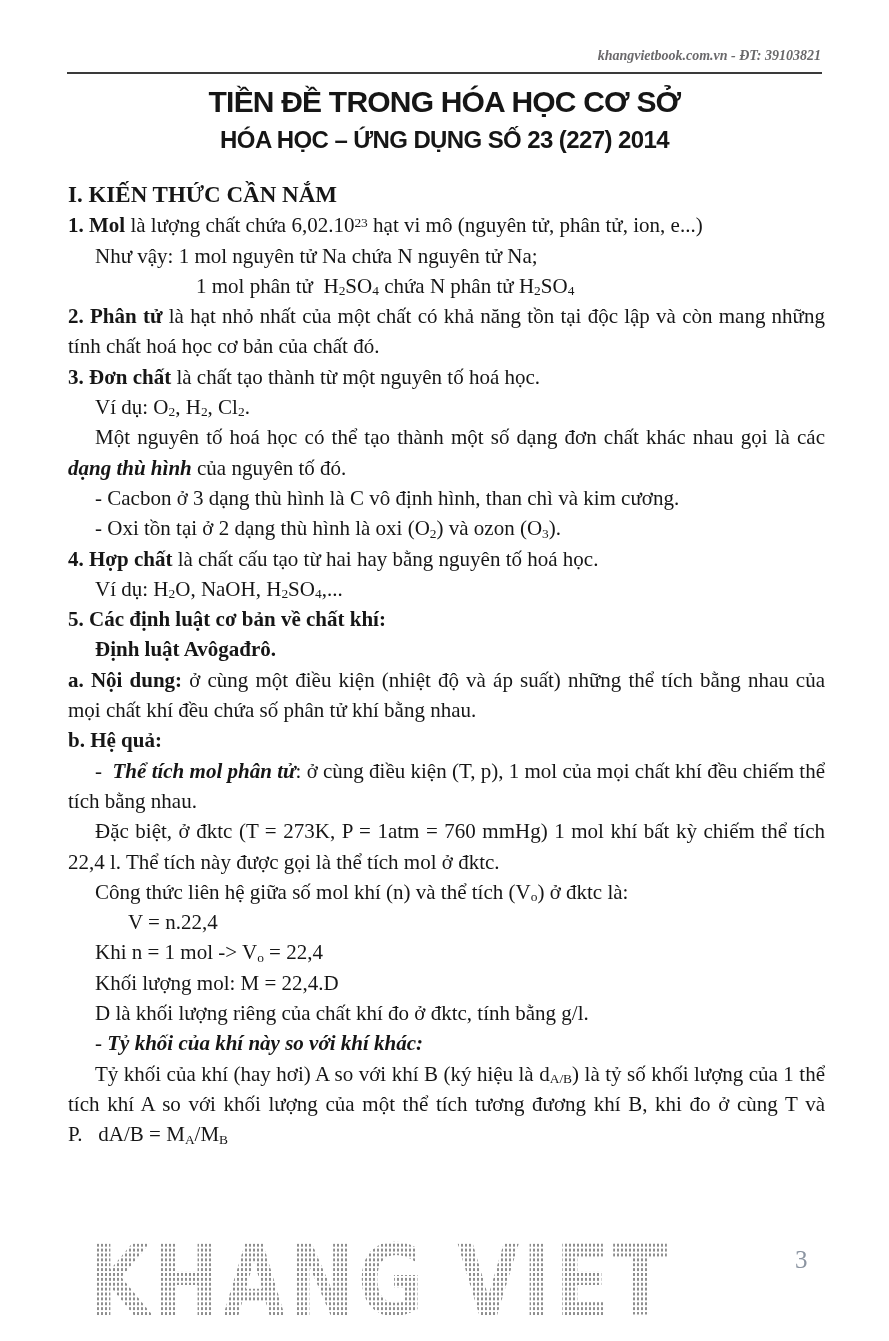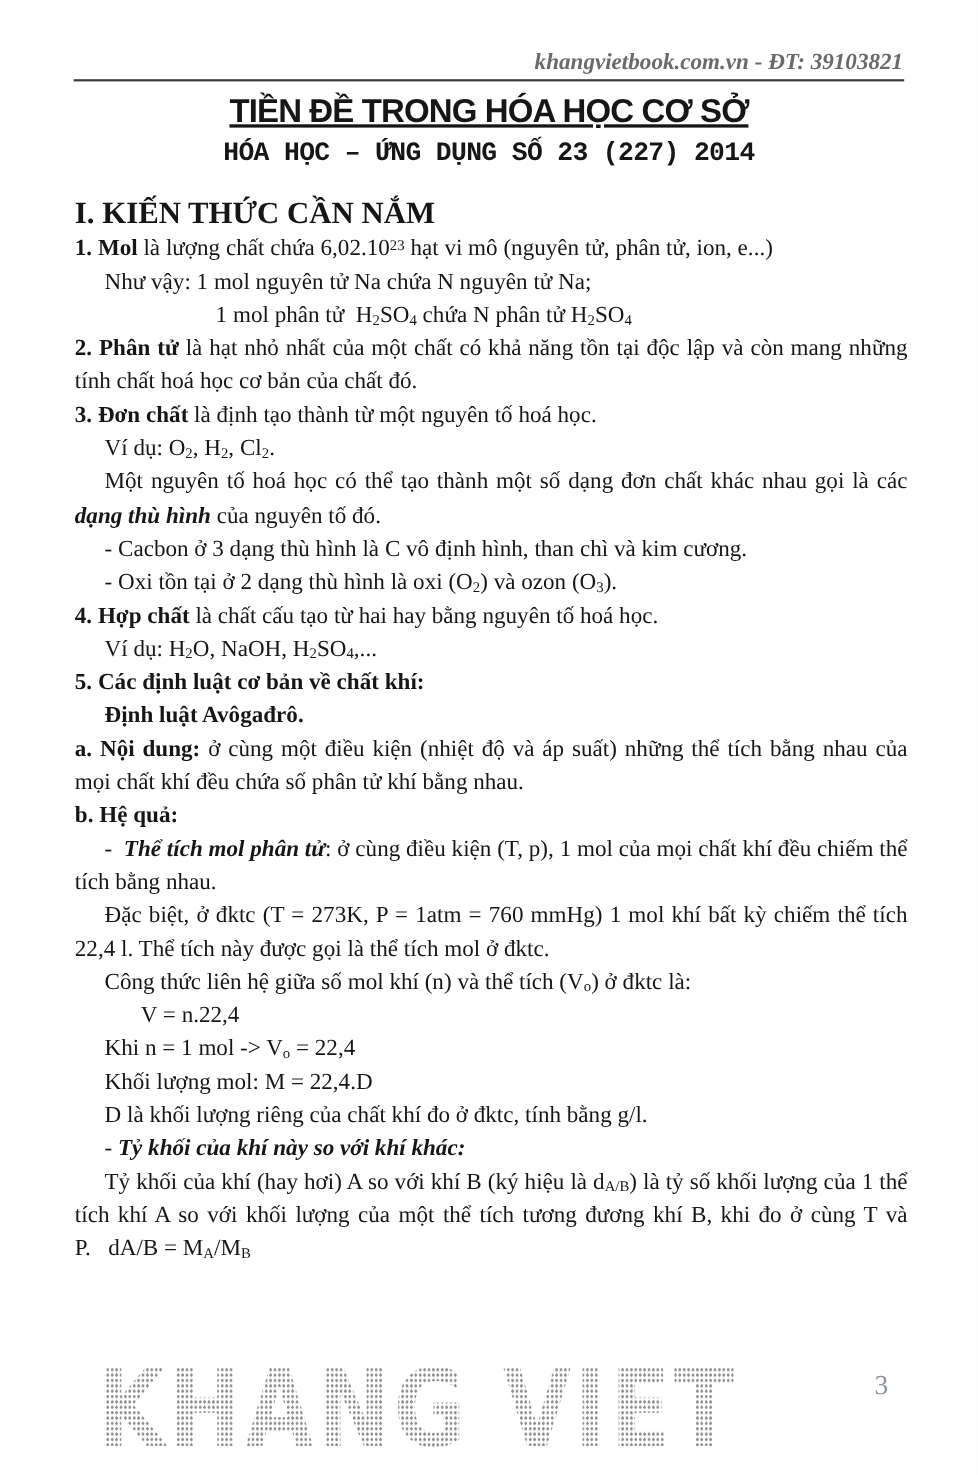"khangvietbook.com.vn - ĐT: 39103821" .header-site { font-size: 21px -> 14px }
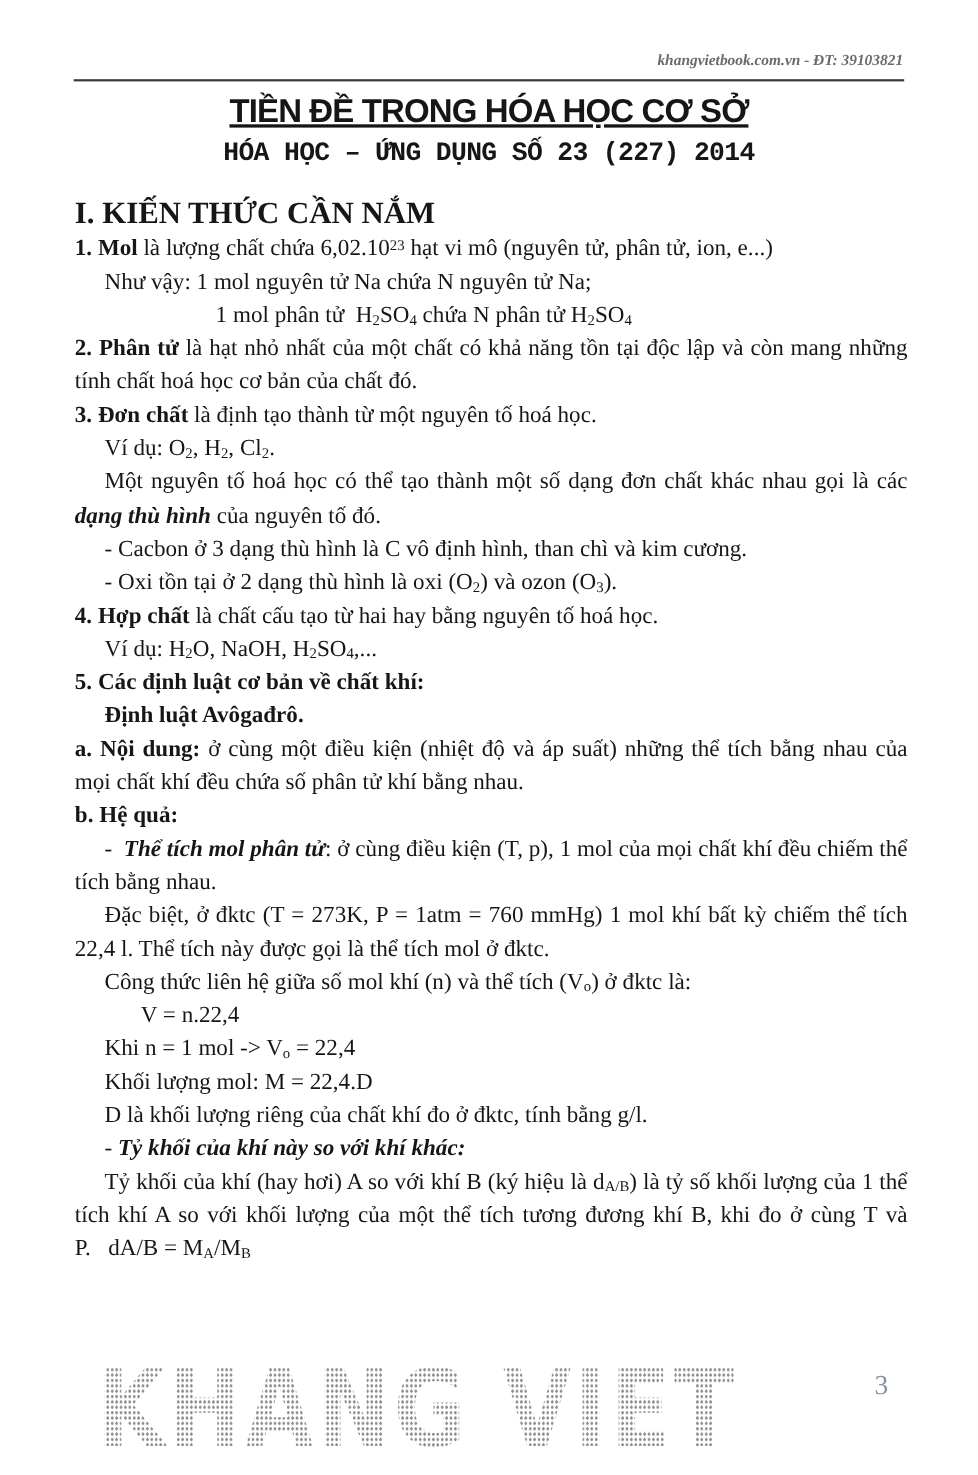"TIỀN ĐỀ TRONG HÓA HỌC" .subtitle { text-decoration: underline -> none }
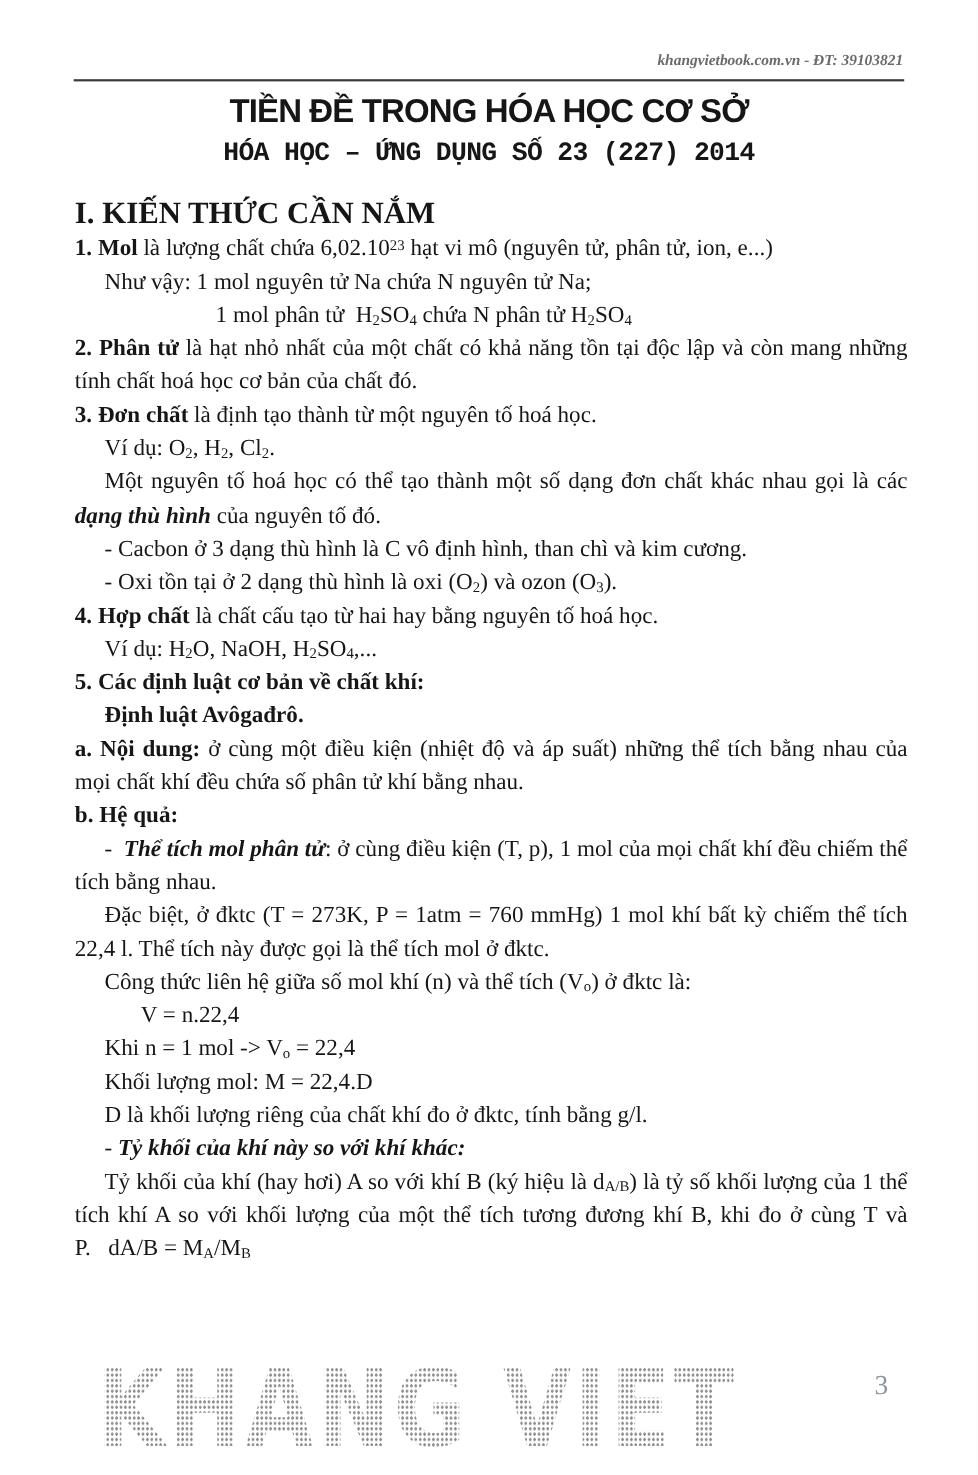"HÓA HỌC – ỨNG DỤNG" .source-line { font-family: Liberation Mono, monospace -> Liberation Sans, sans-serif }
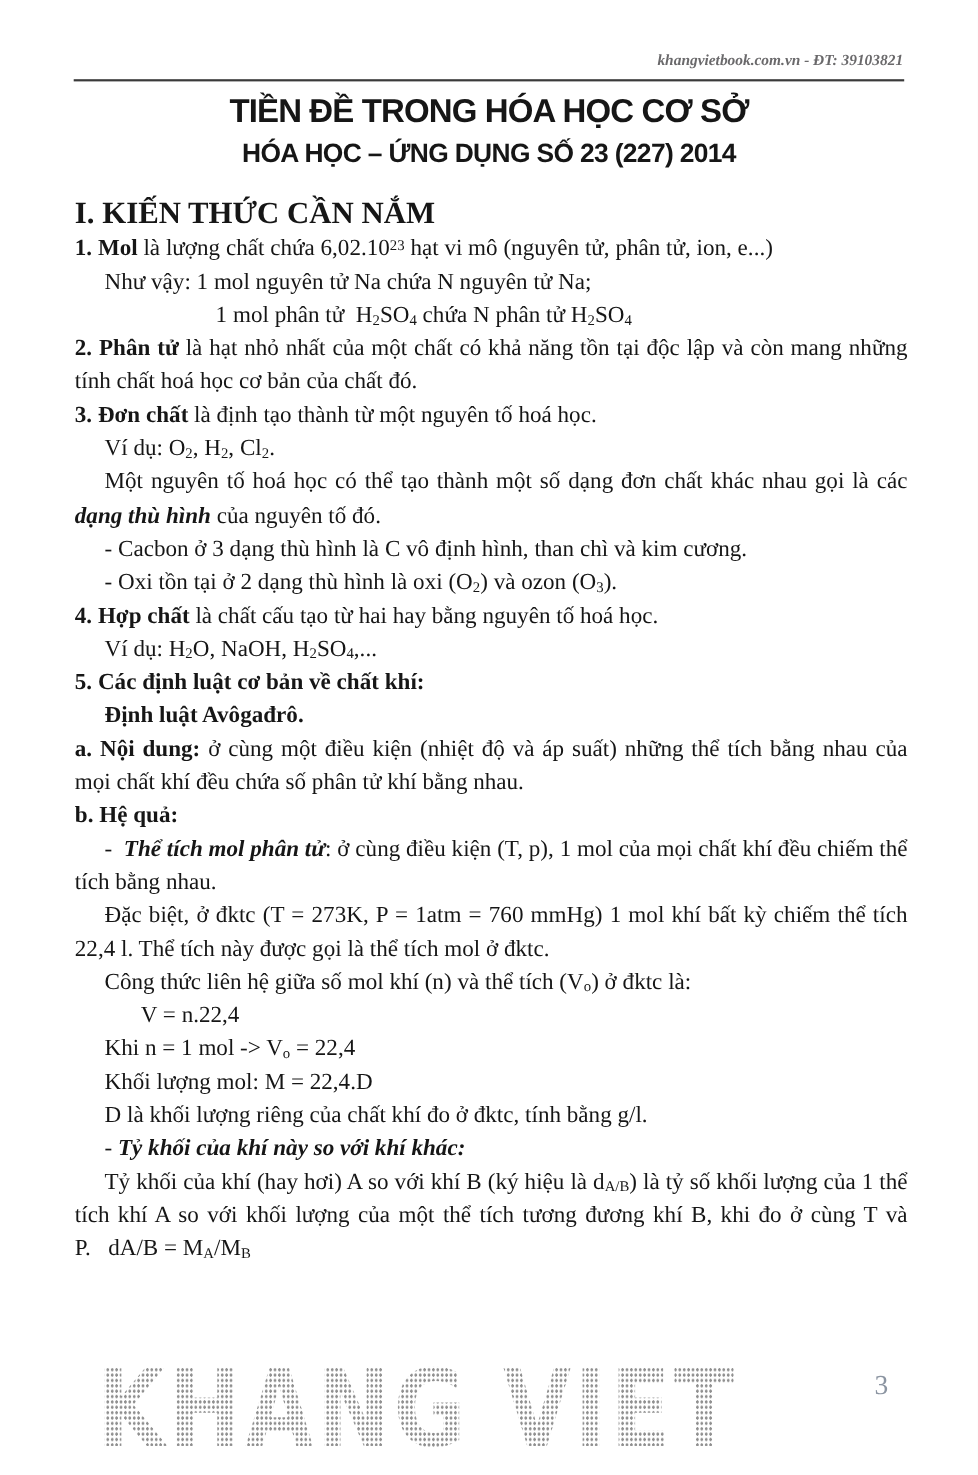"I. KIẾN THỨC CẦN NẮM" .para.h1 { font-size: 28px -> 23px }
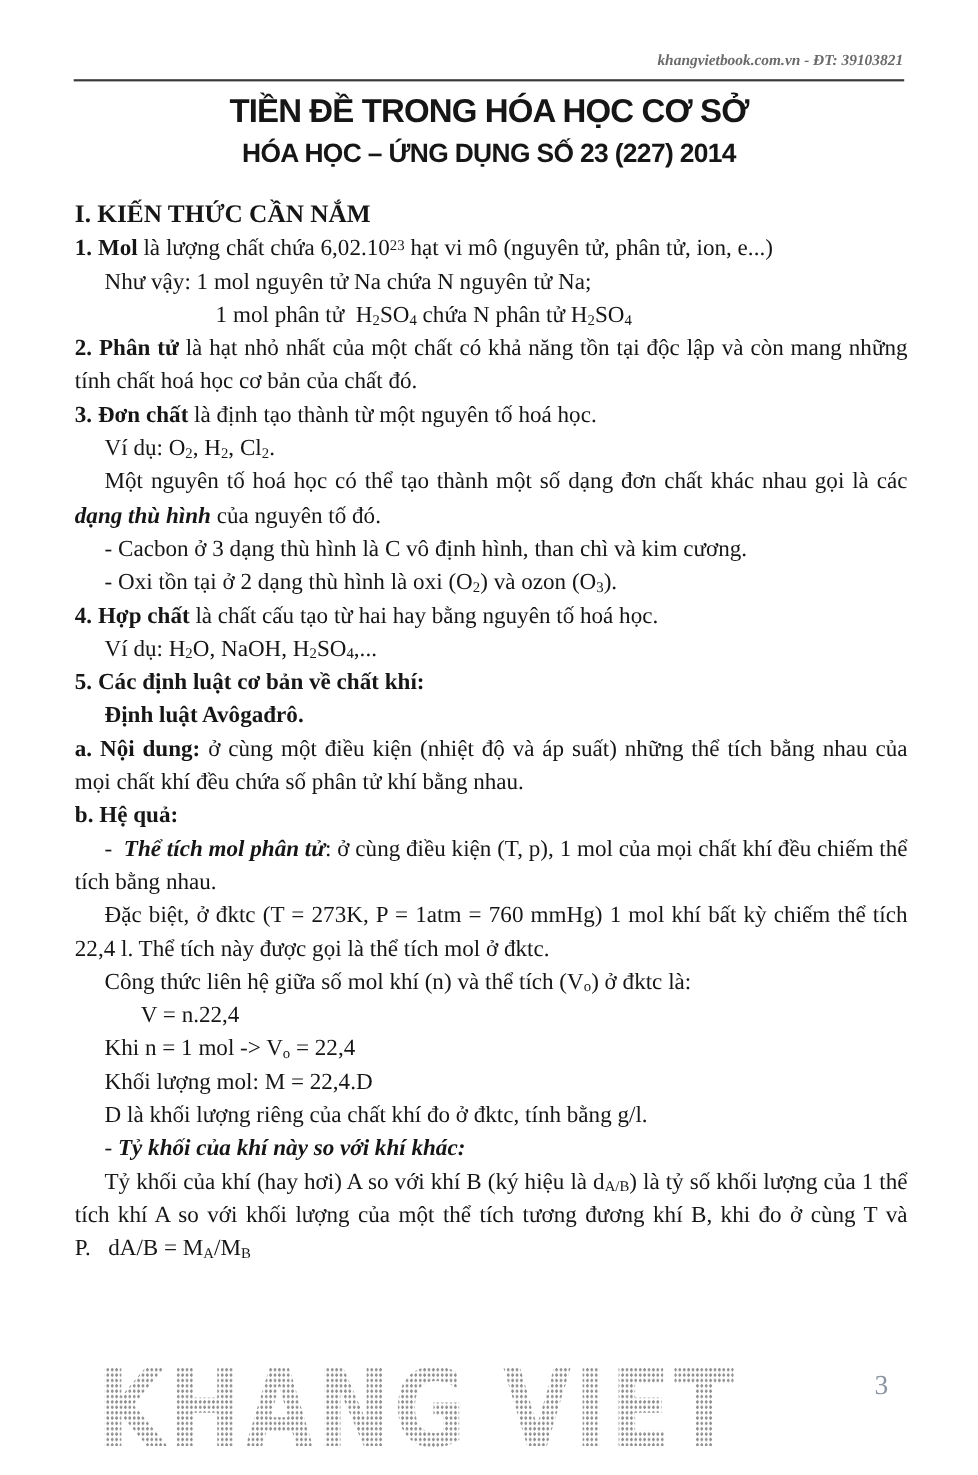"là định tạo thành từ" span { text: định -> chất }
